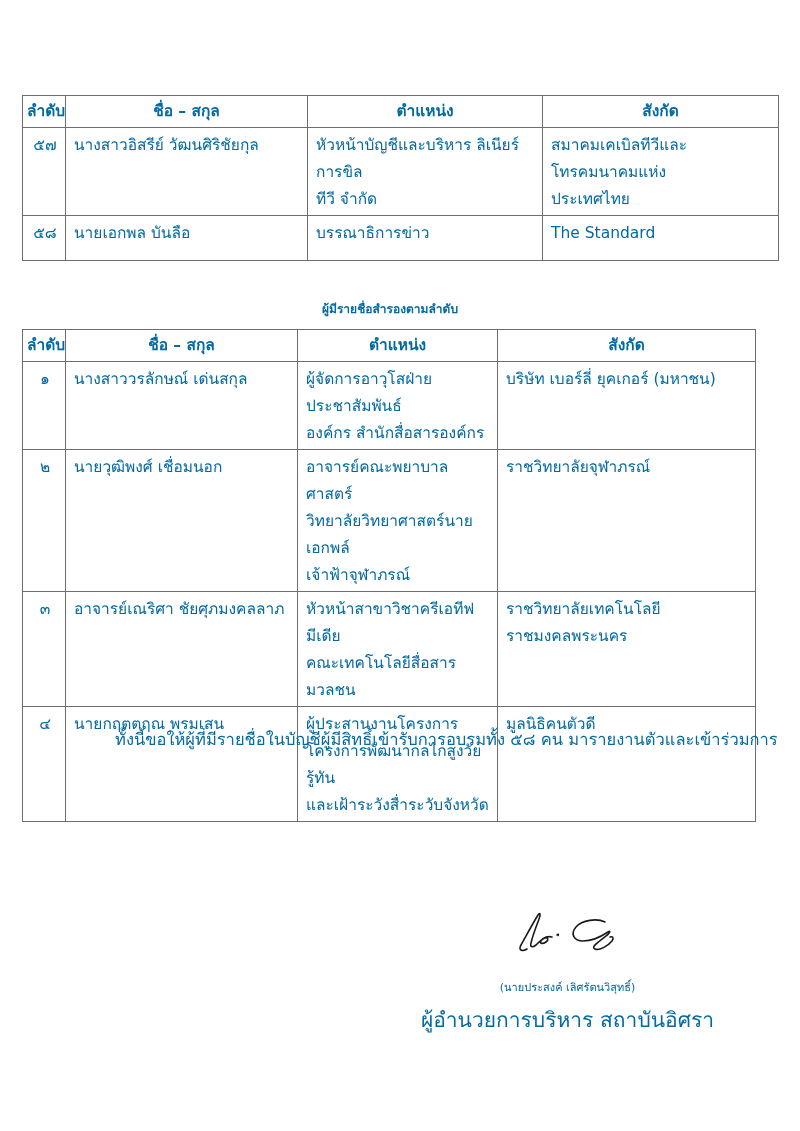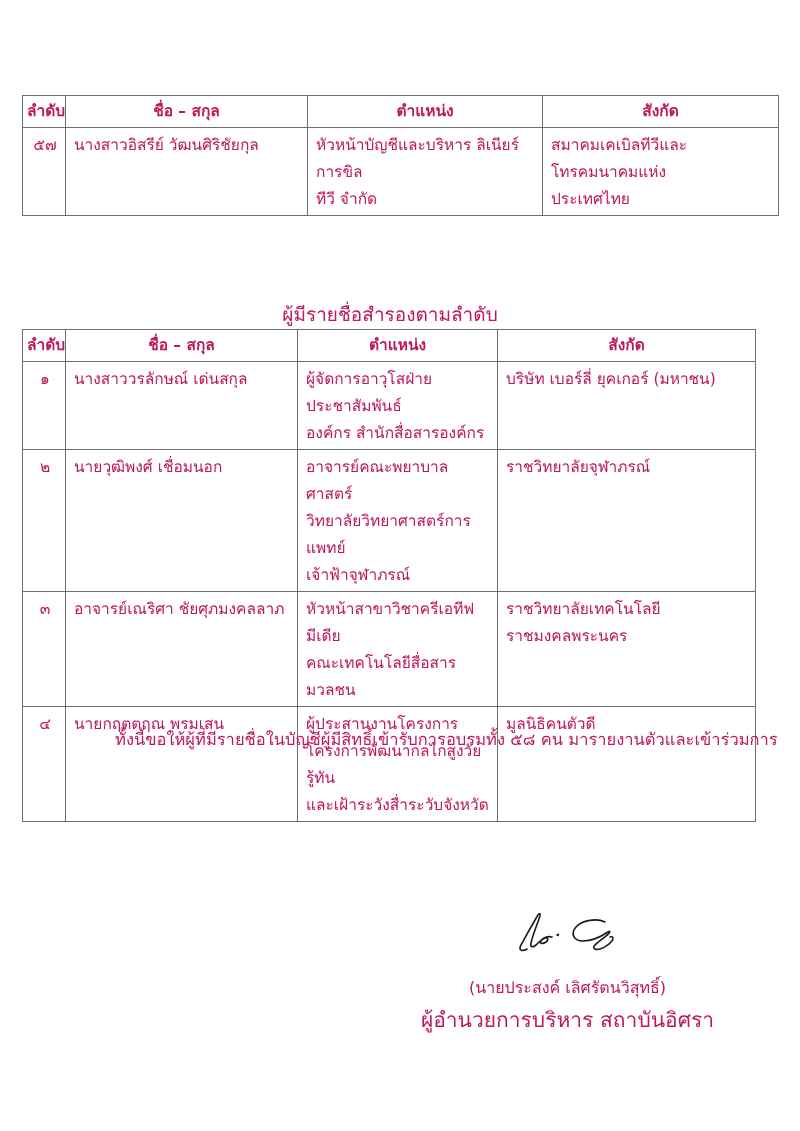"ลำดับ" .page { color: #be185d -> #0369a1 }
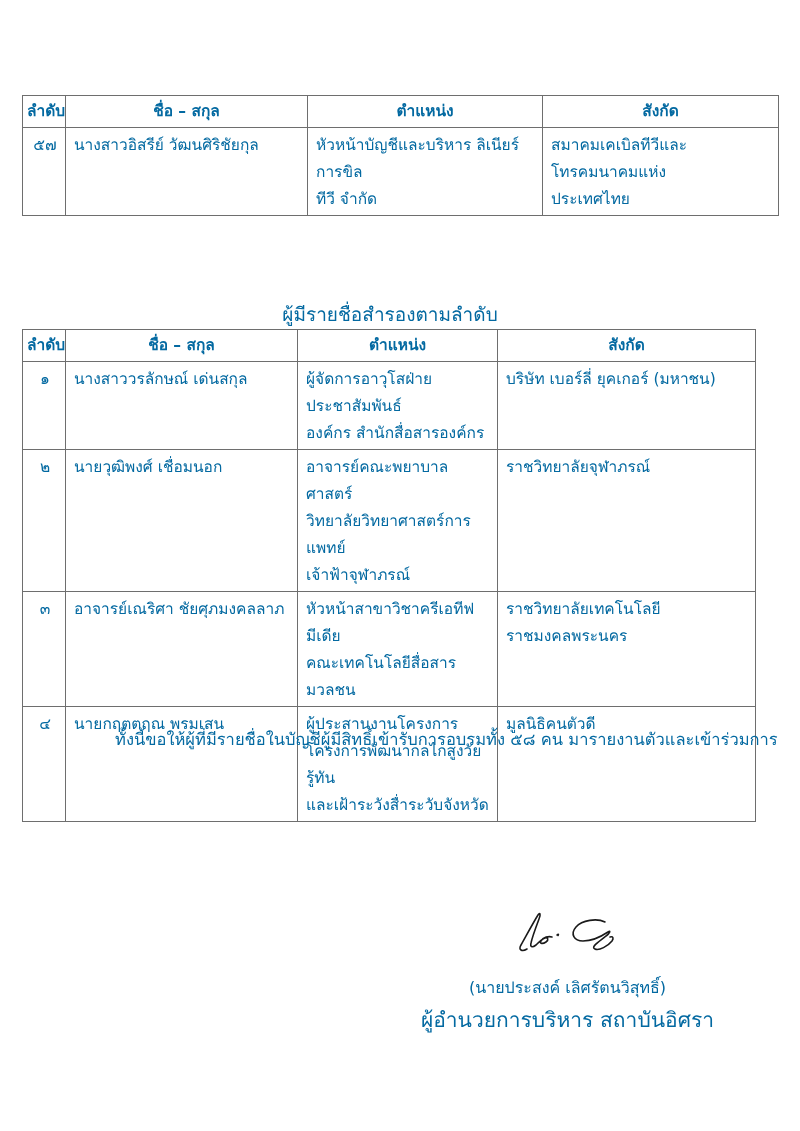"๕๘" tr.r1 { html: none -> <tr> <td>๕๘</td> <td>นายเอกพล บันลือ</td> <td>บรรณาธิการข่าว</td> <td>The Standard</td> </tr> }
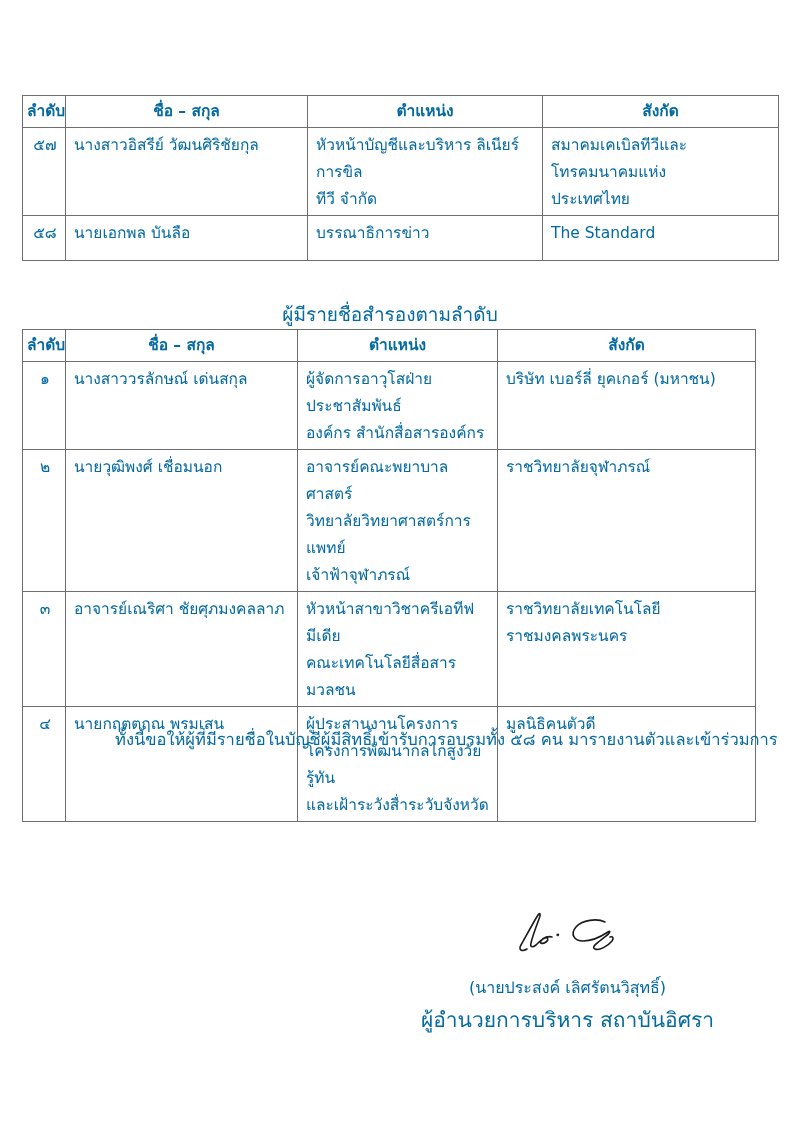"ผู้มีรายชื่อสำรองตามลำดับ" #section2-title { font-size: 19px -> 12px; font-weight: normal -> bold }
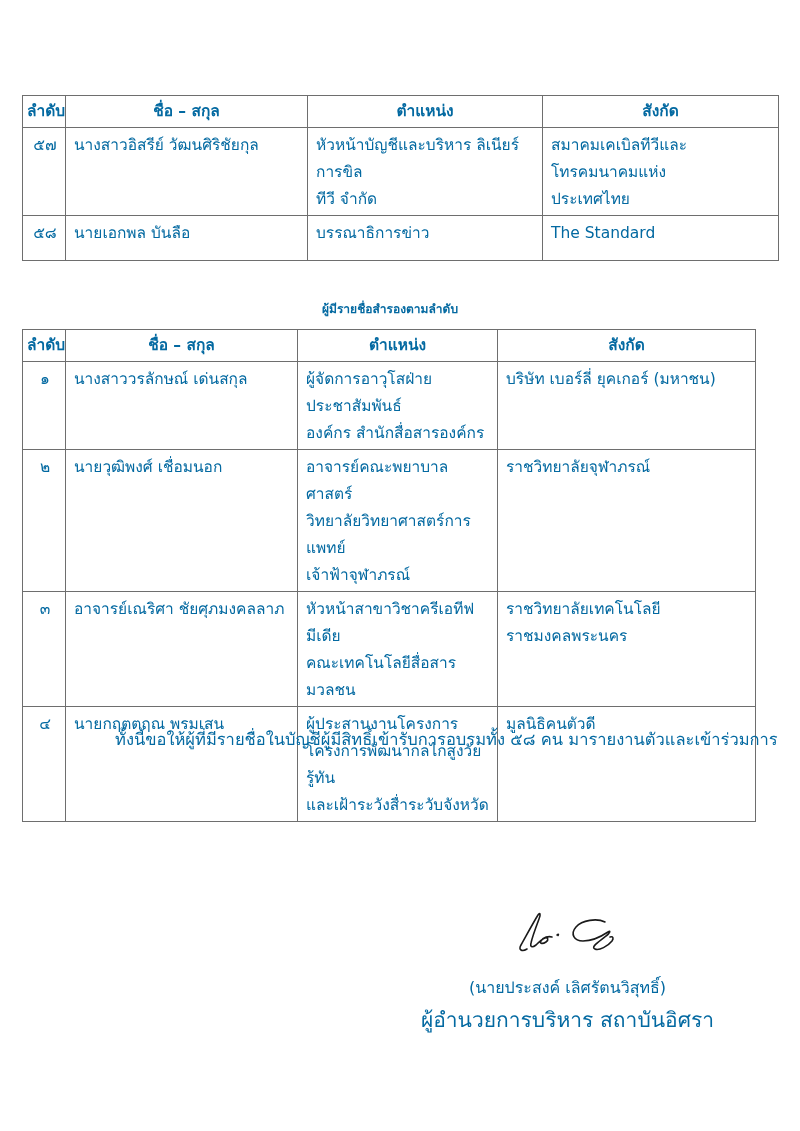"อาจารย์คณะพยาบาลศาสตร์" td { text: วิทยาลัยวิทยาศาสตร์การแพทย์ -> วิทยาลัยวิทยาศาสตร์นายเอกพล์ }
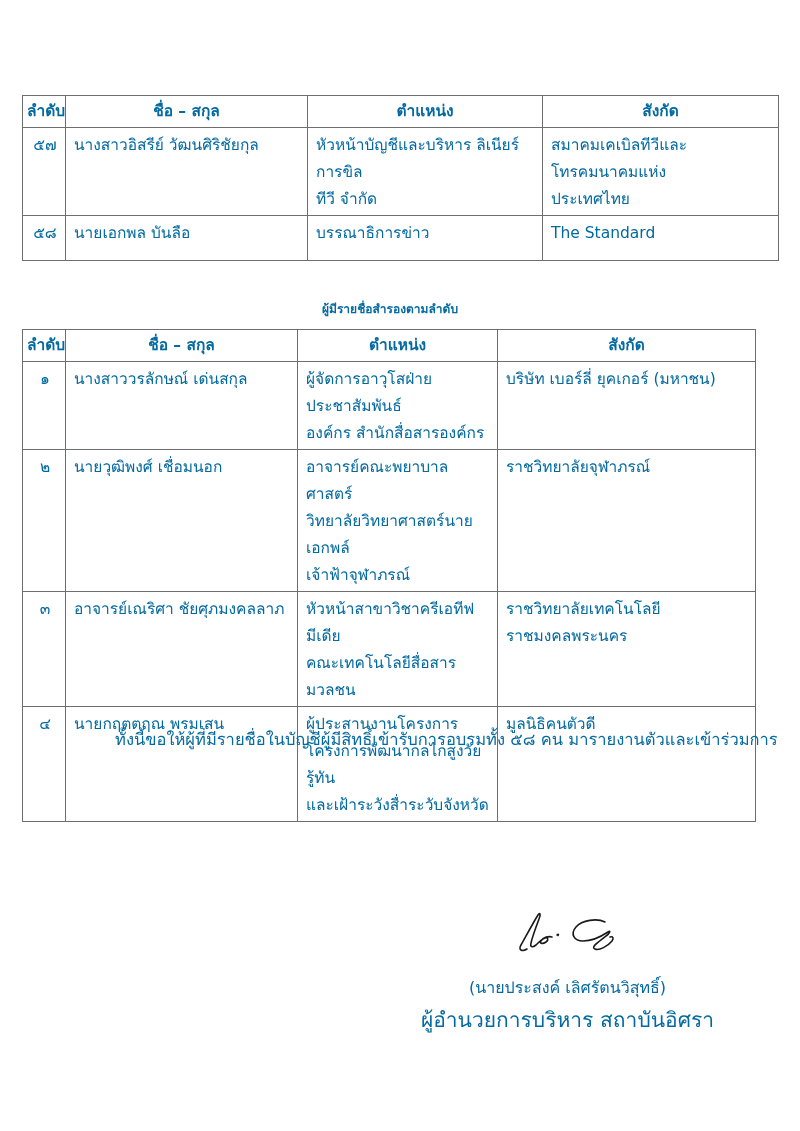"(นายประสงค์ เลิศรัตนวิสุทธิ์)" #signer-name { font-size: 16px -> 11px }
